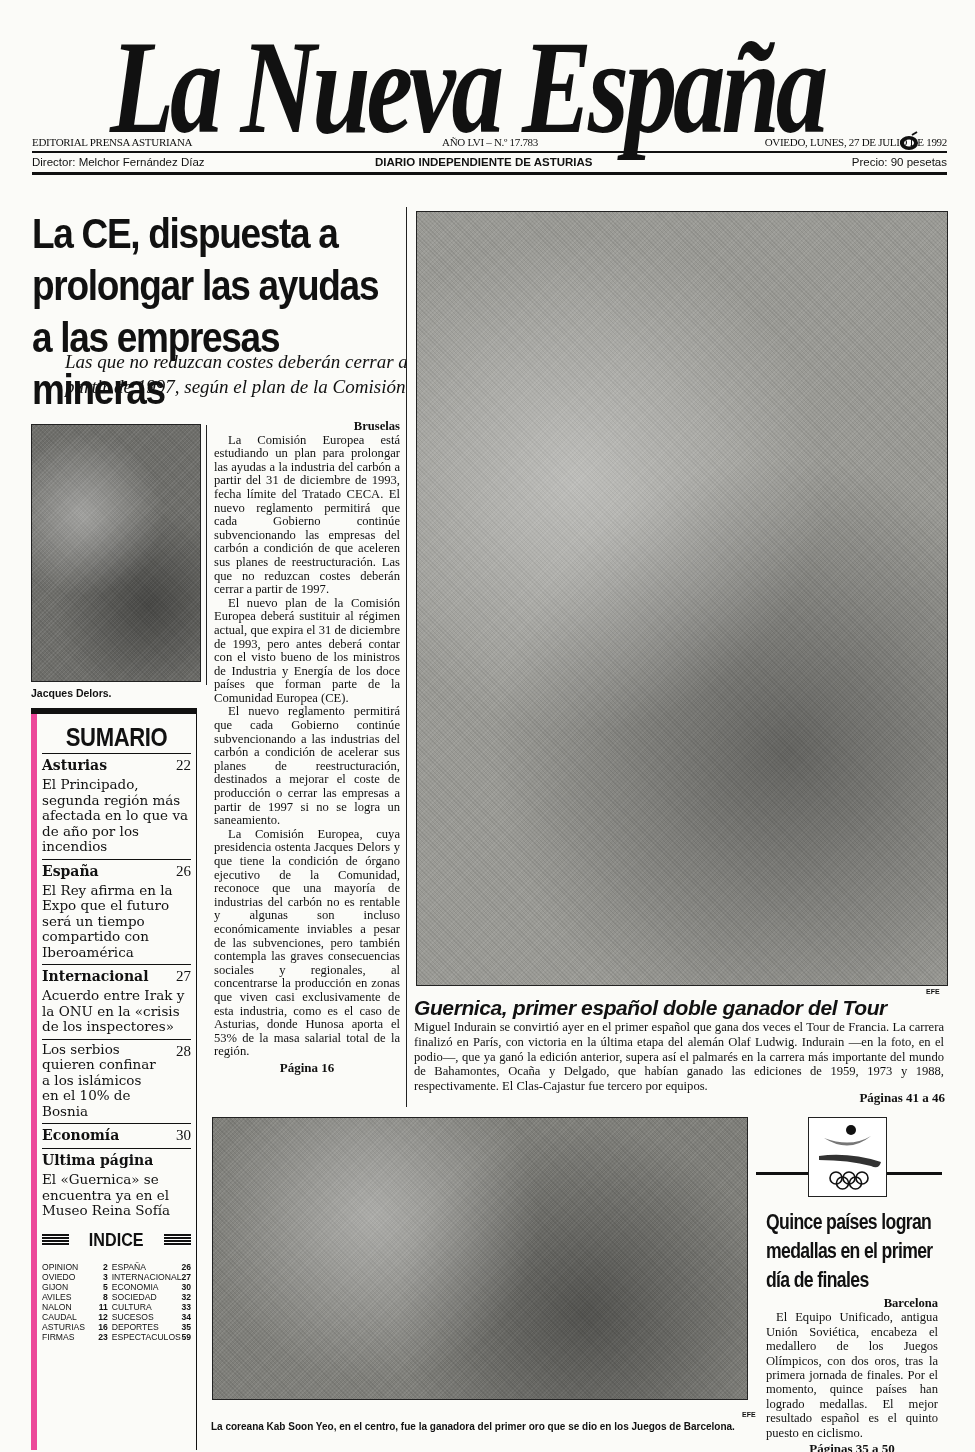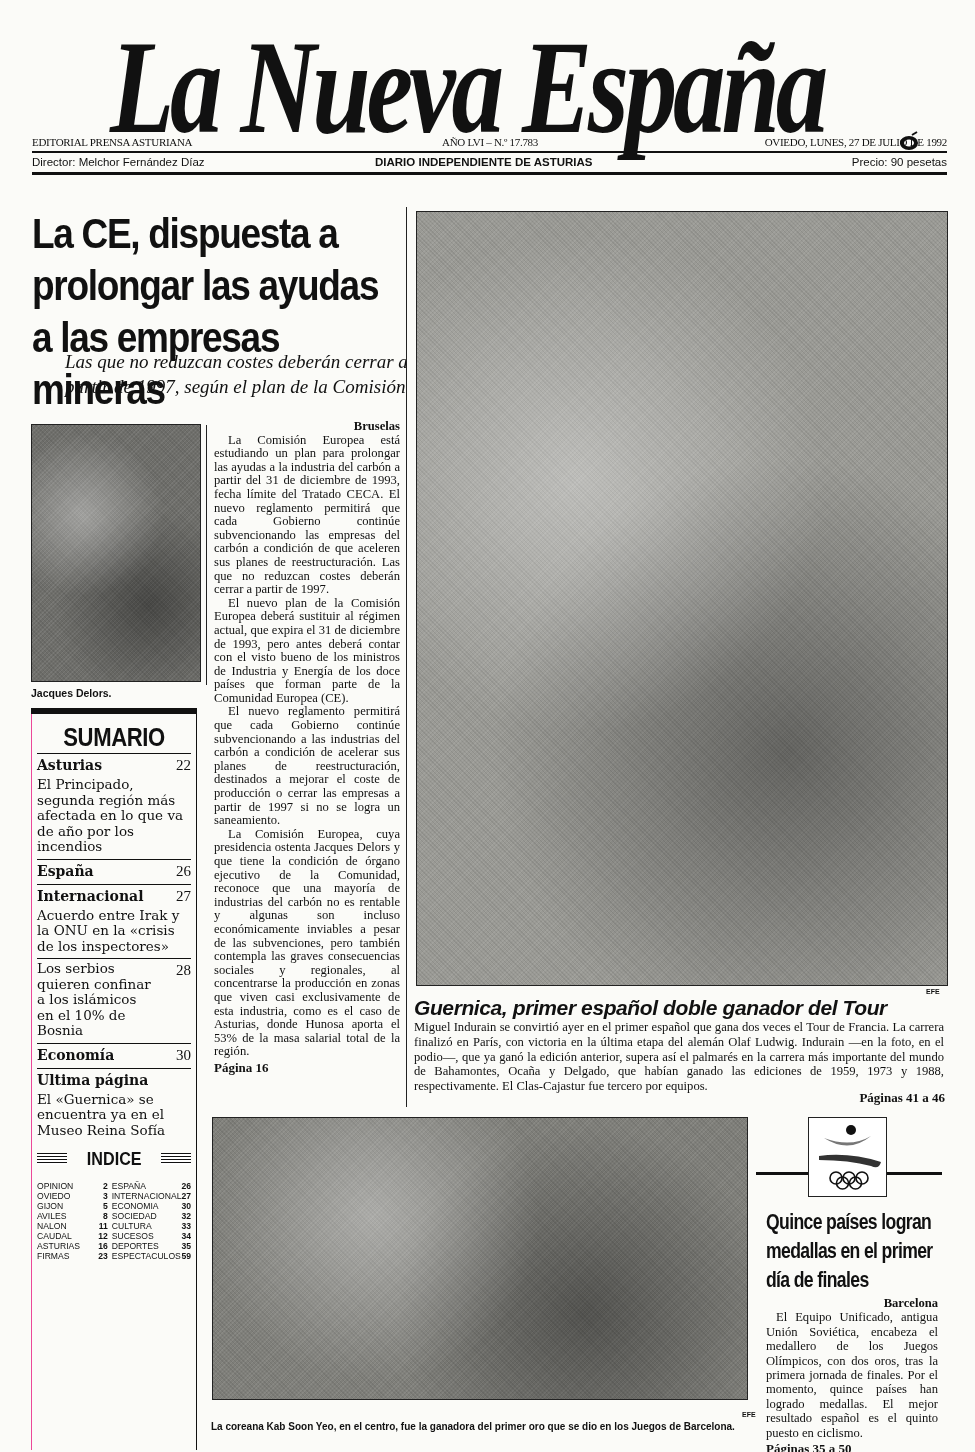"SUMARIO" .sumario { border-left: 1px solid #ec4899 -> 6px solid #ec4899 }
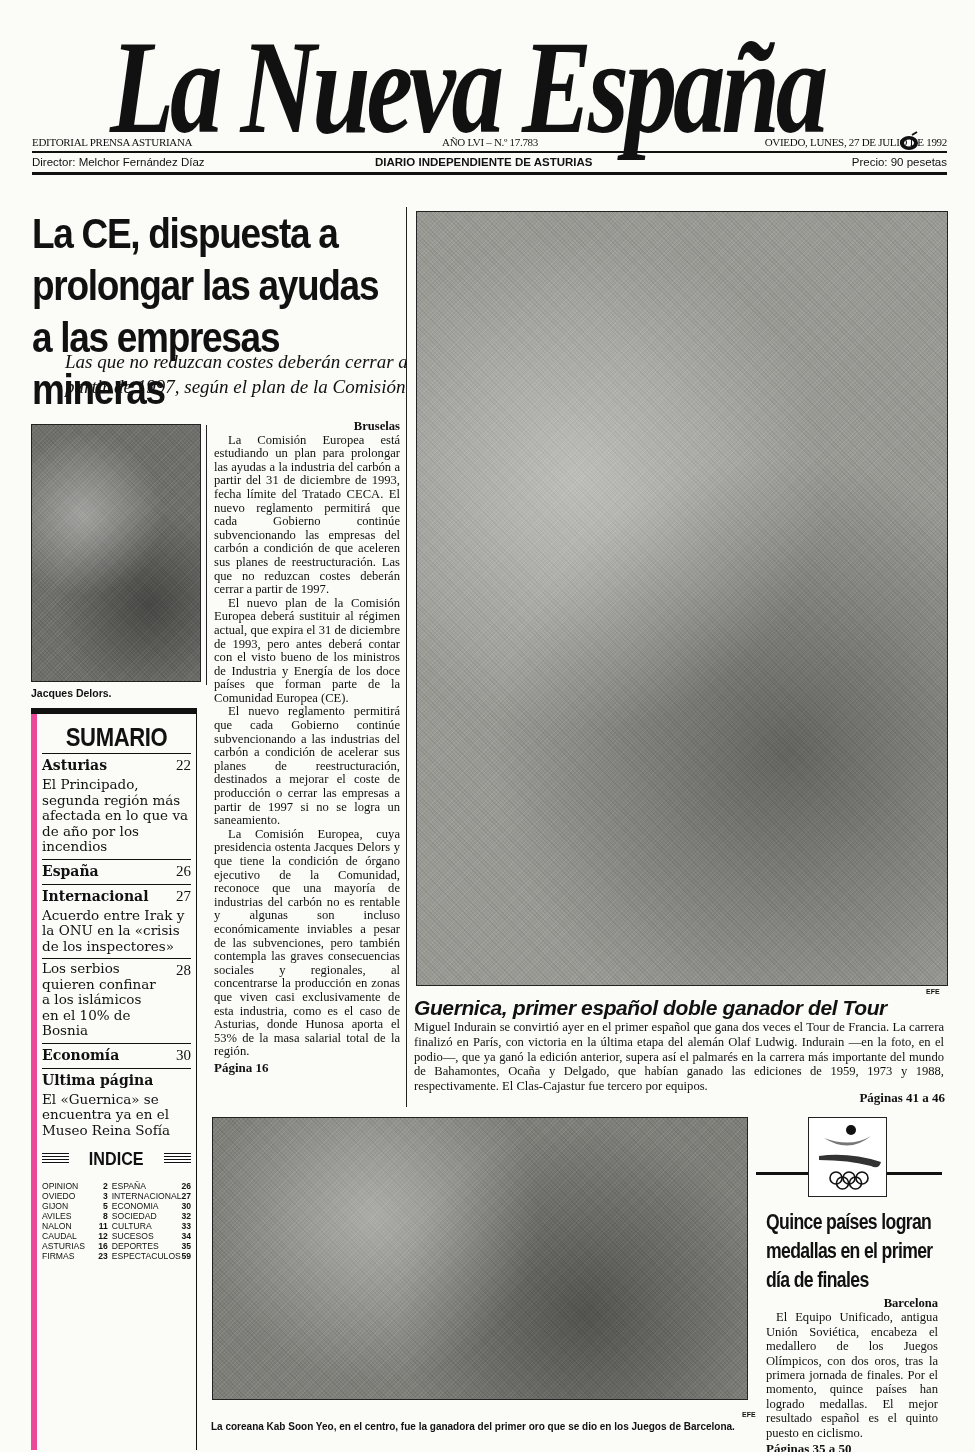"El Rey afirma en la" div.sum-text { html: none -> <div>El Rey afirma en la Expo que el futuro será un tiempo compartido con Iberoamérica</div> }
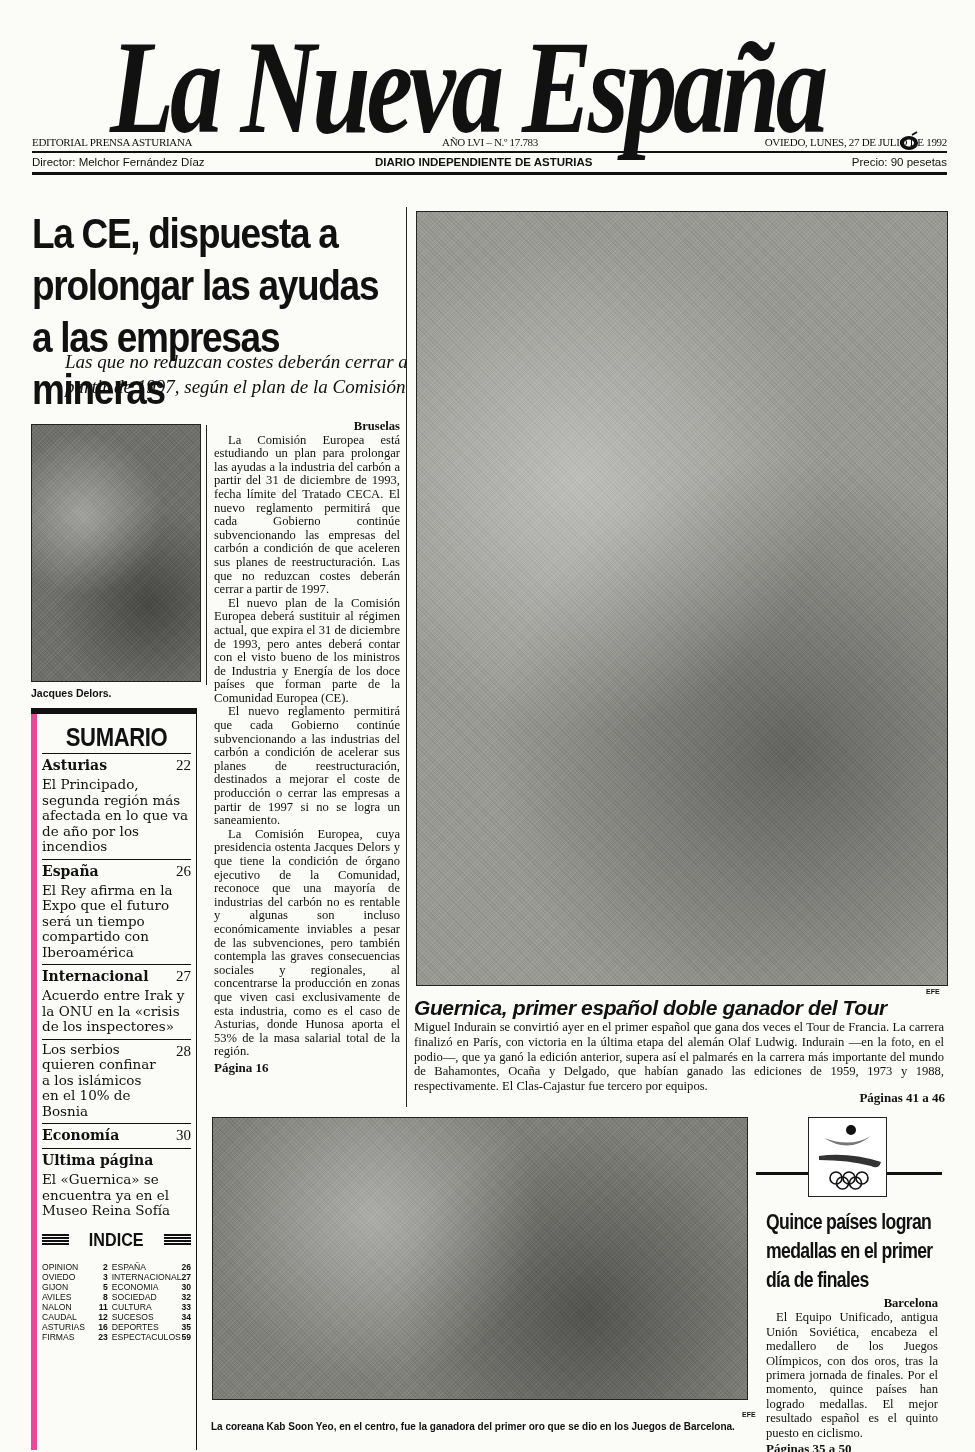"Página 16" .page-ref { text-align: left -> center }
